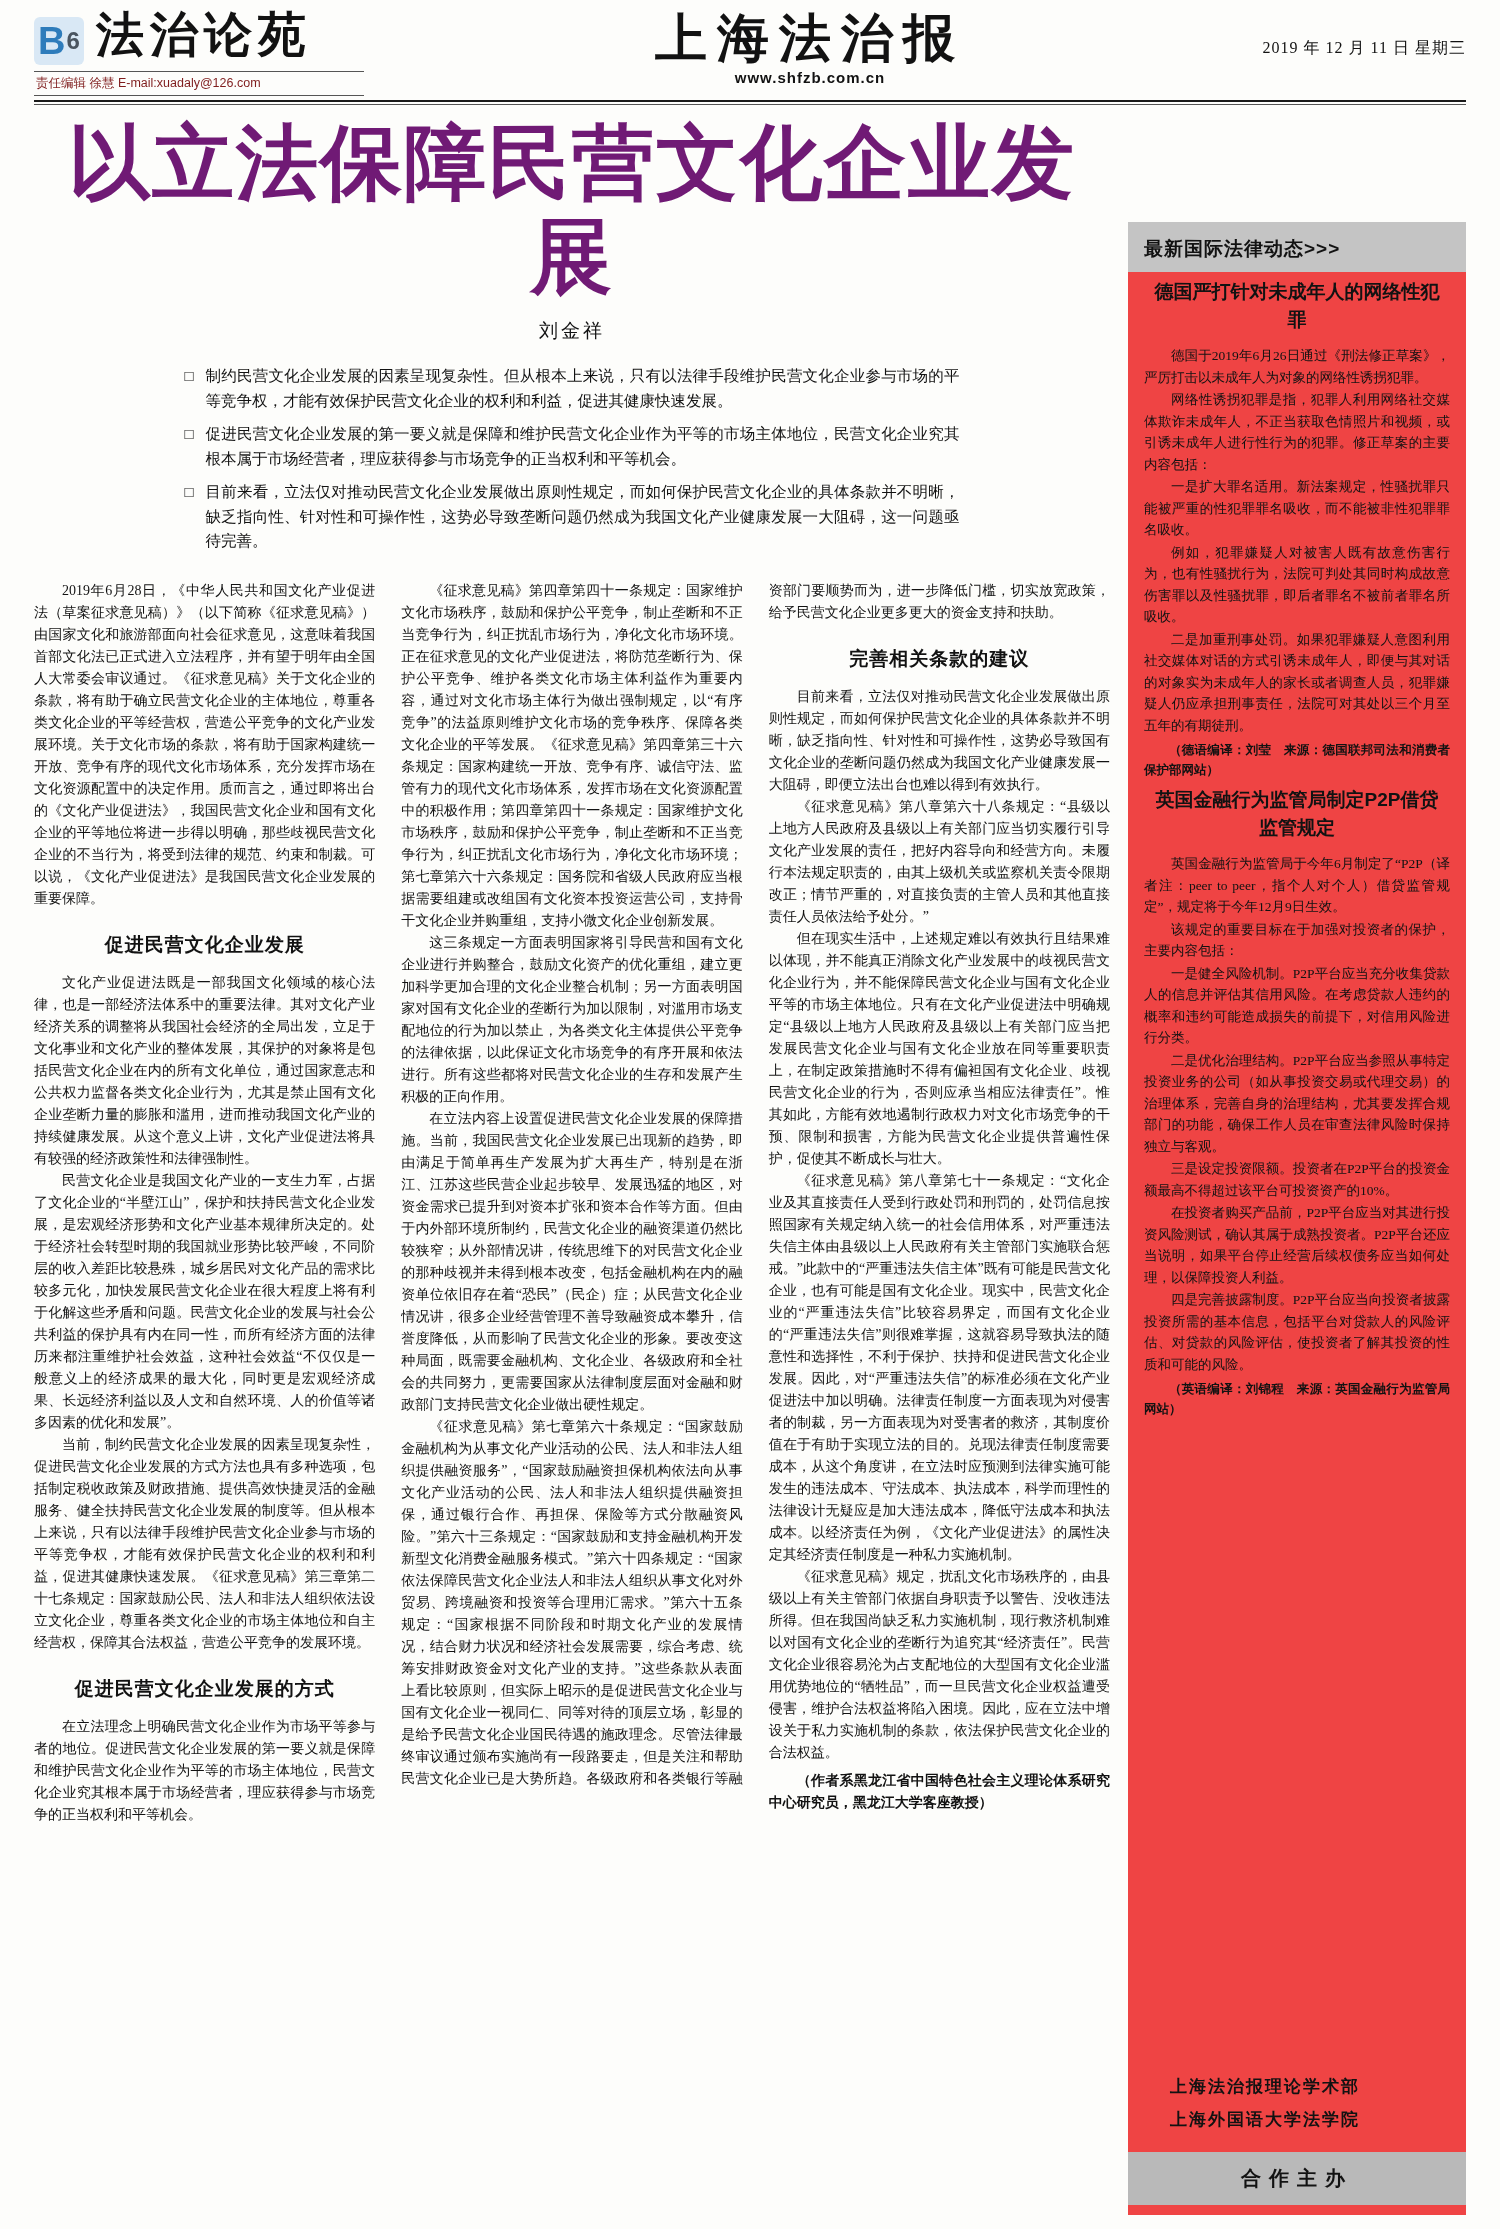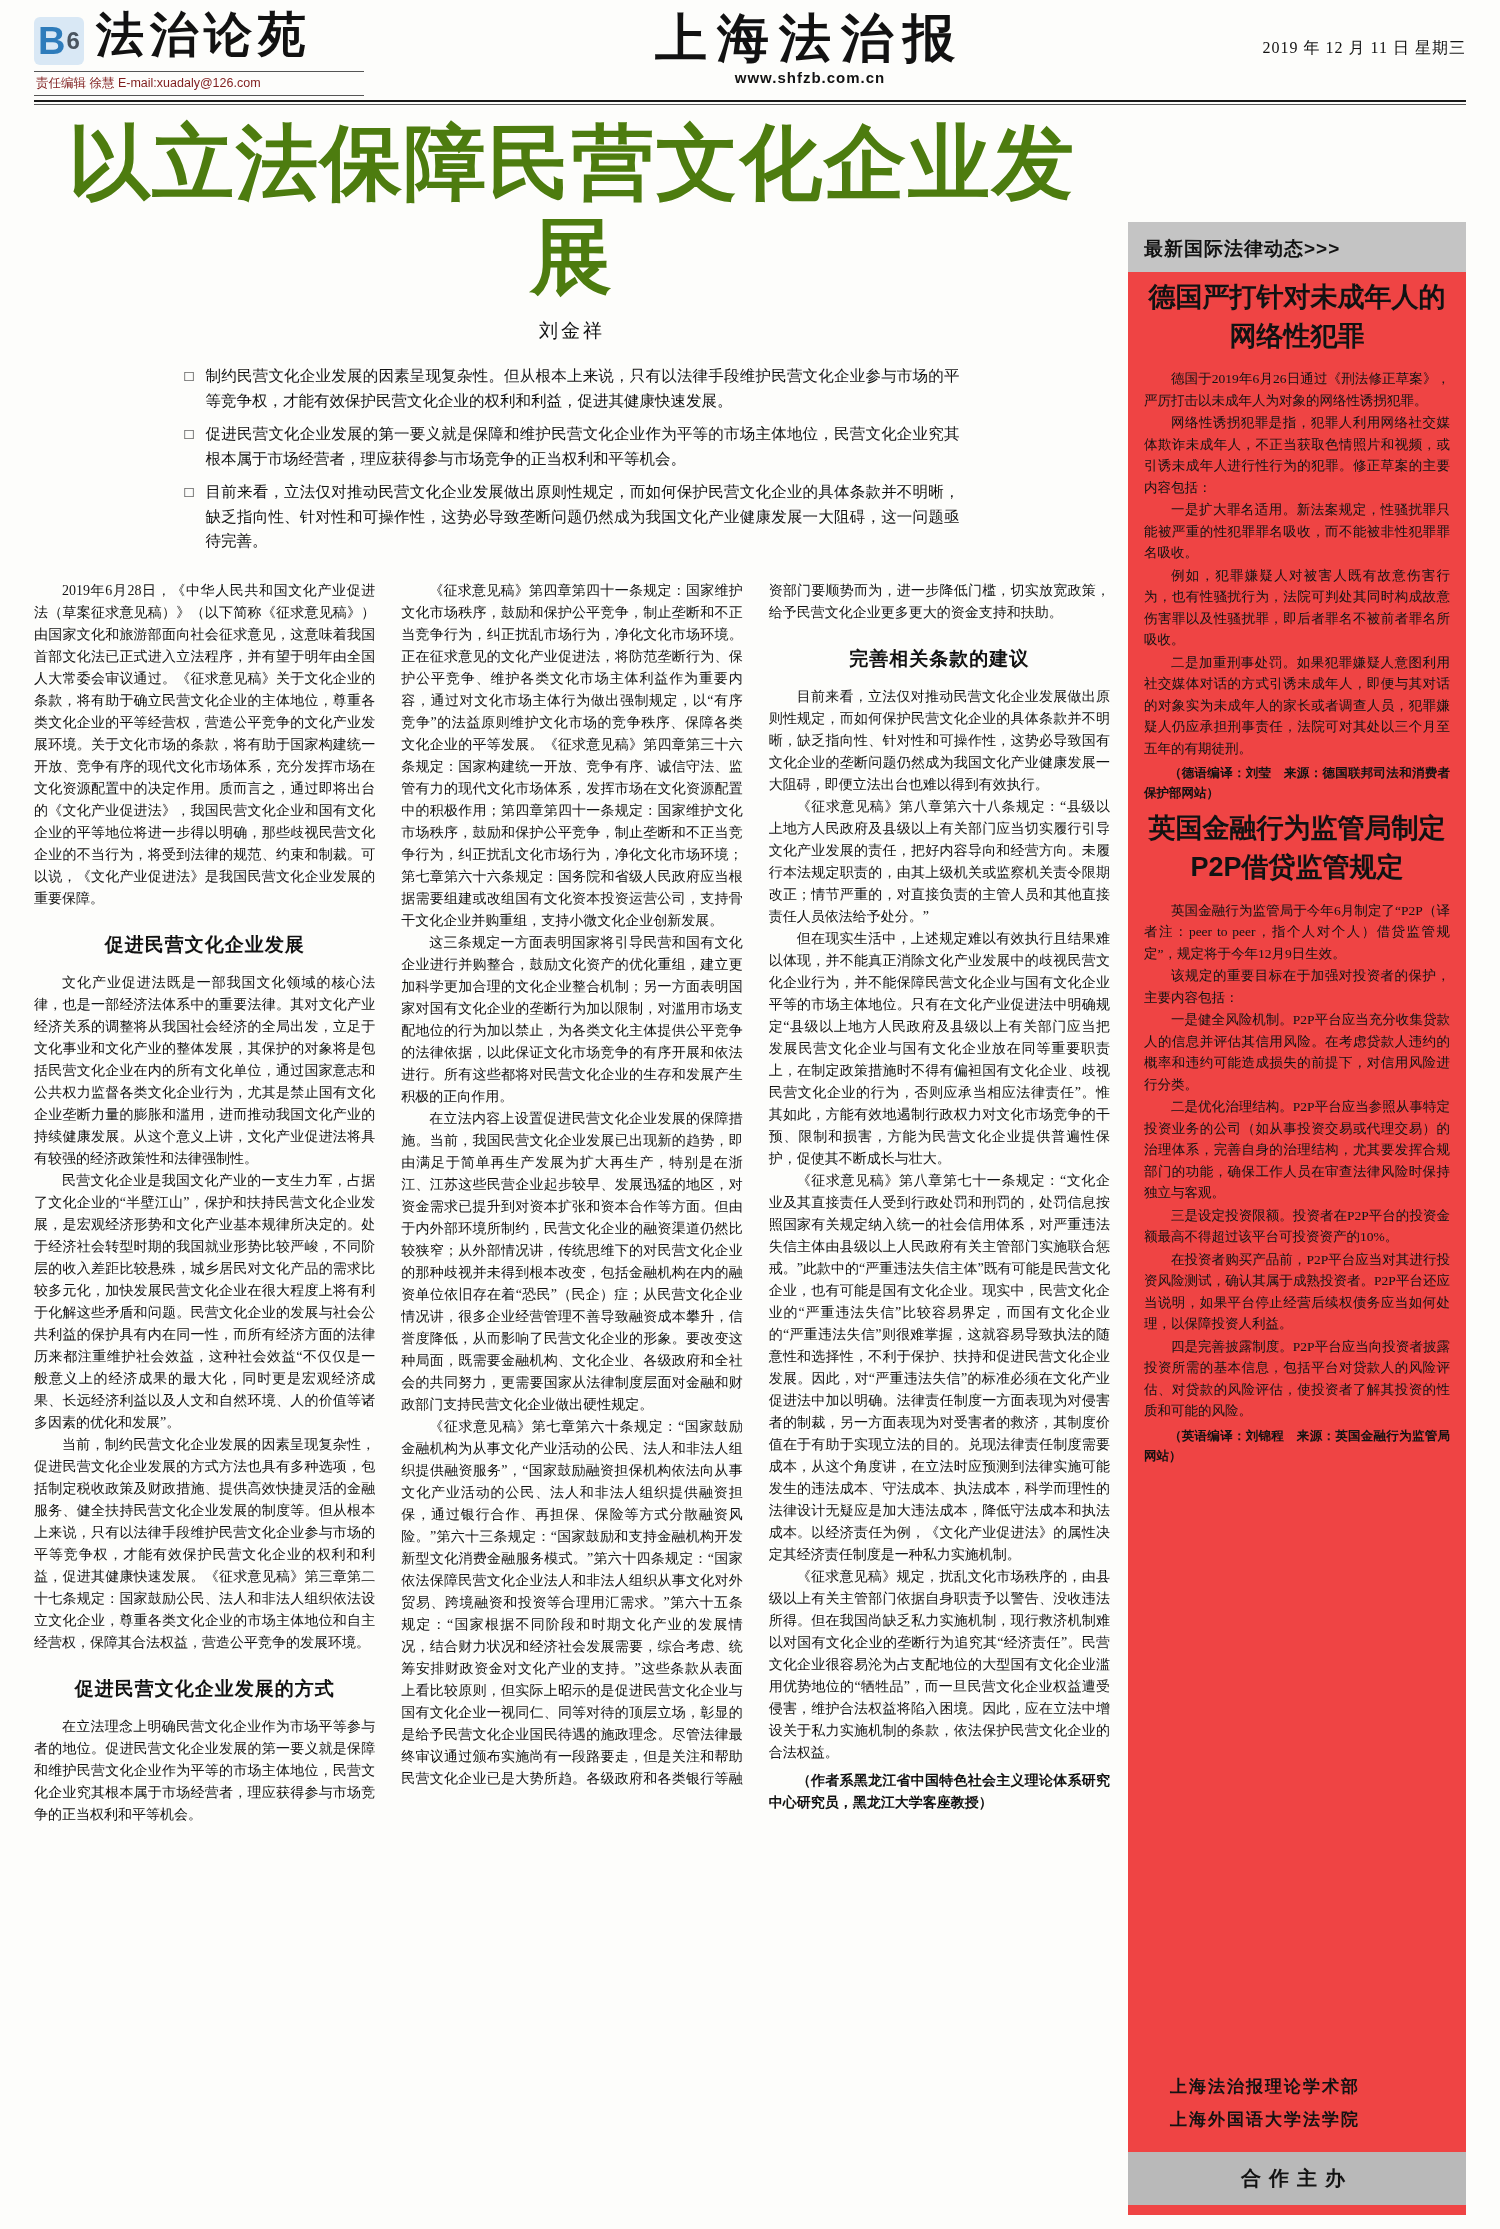"以立法保障民营文化企业发展" .headline { color: #4d7c0f -> #701a75 }
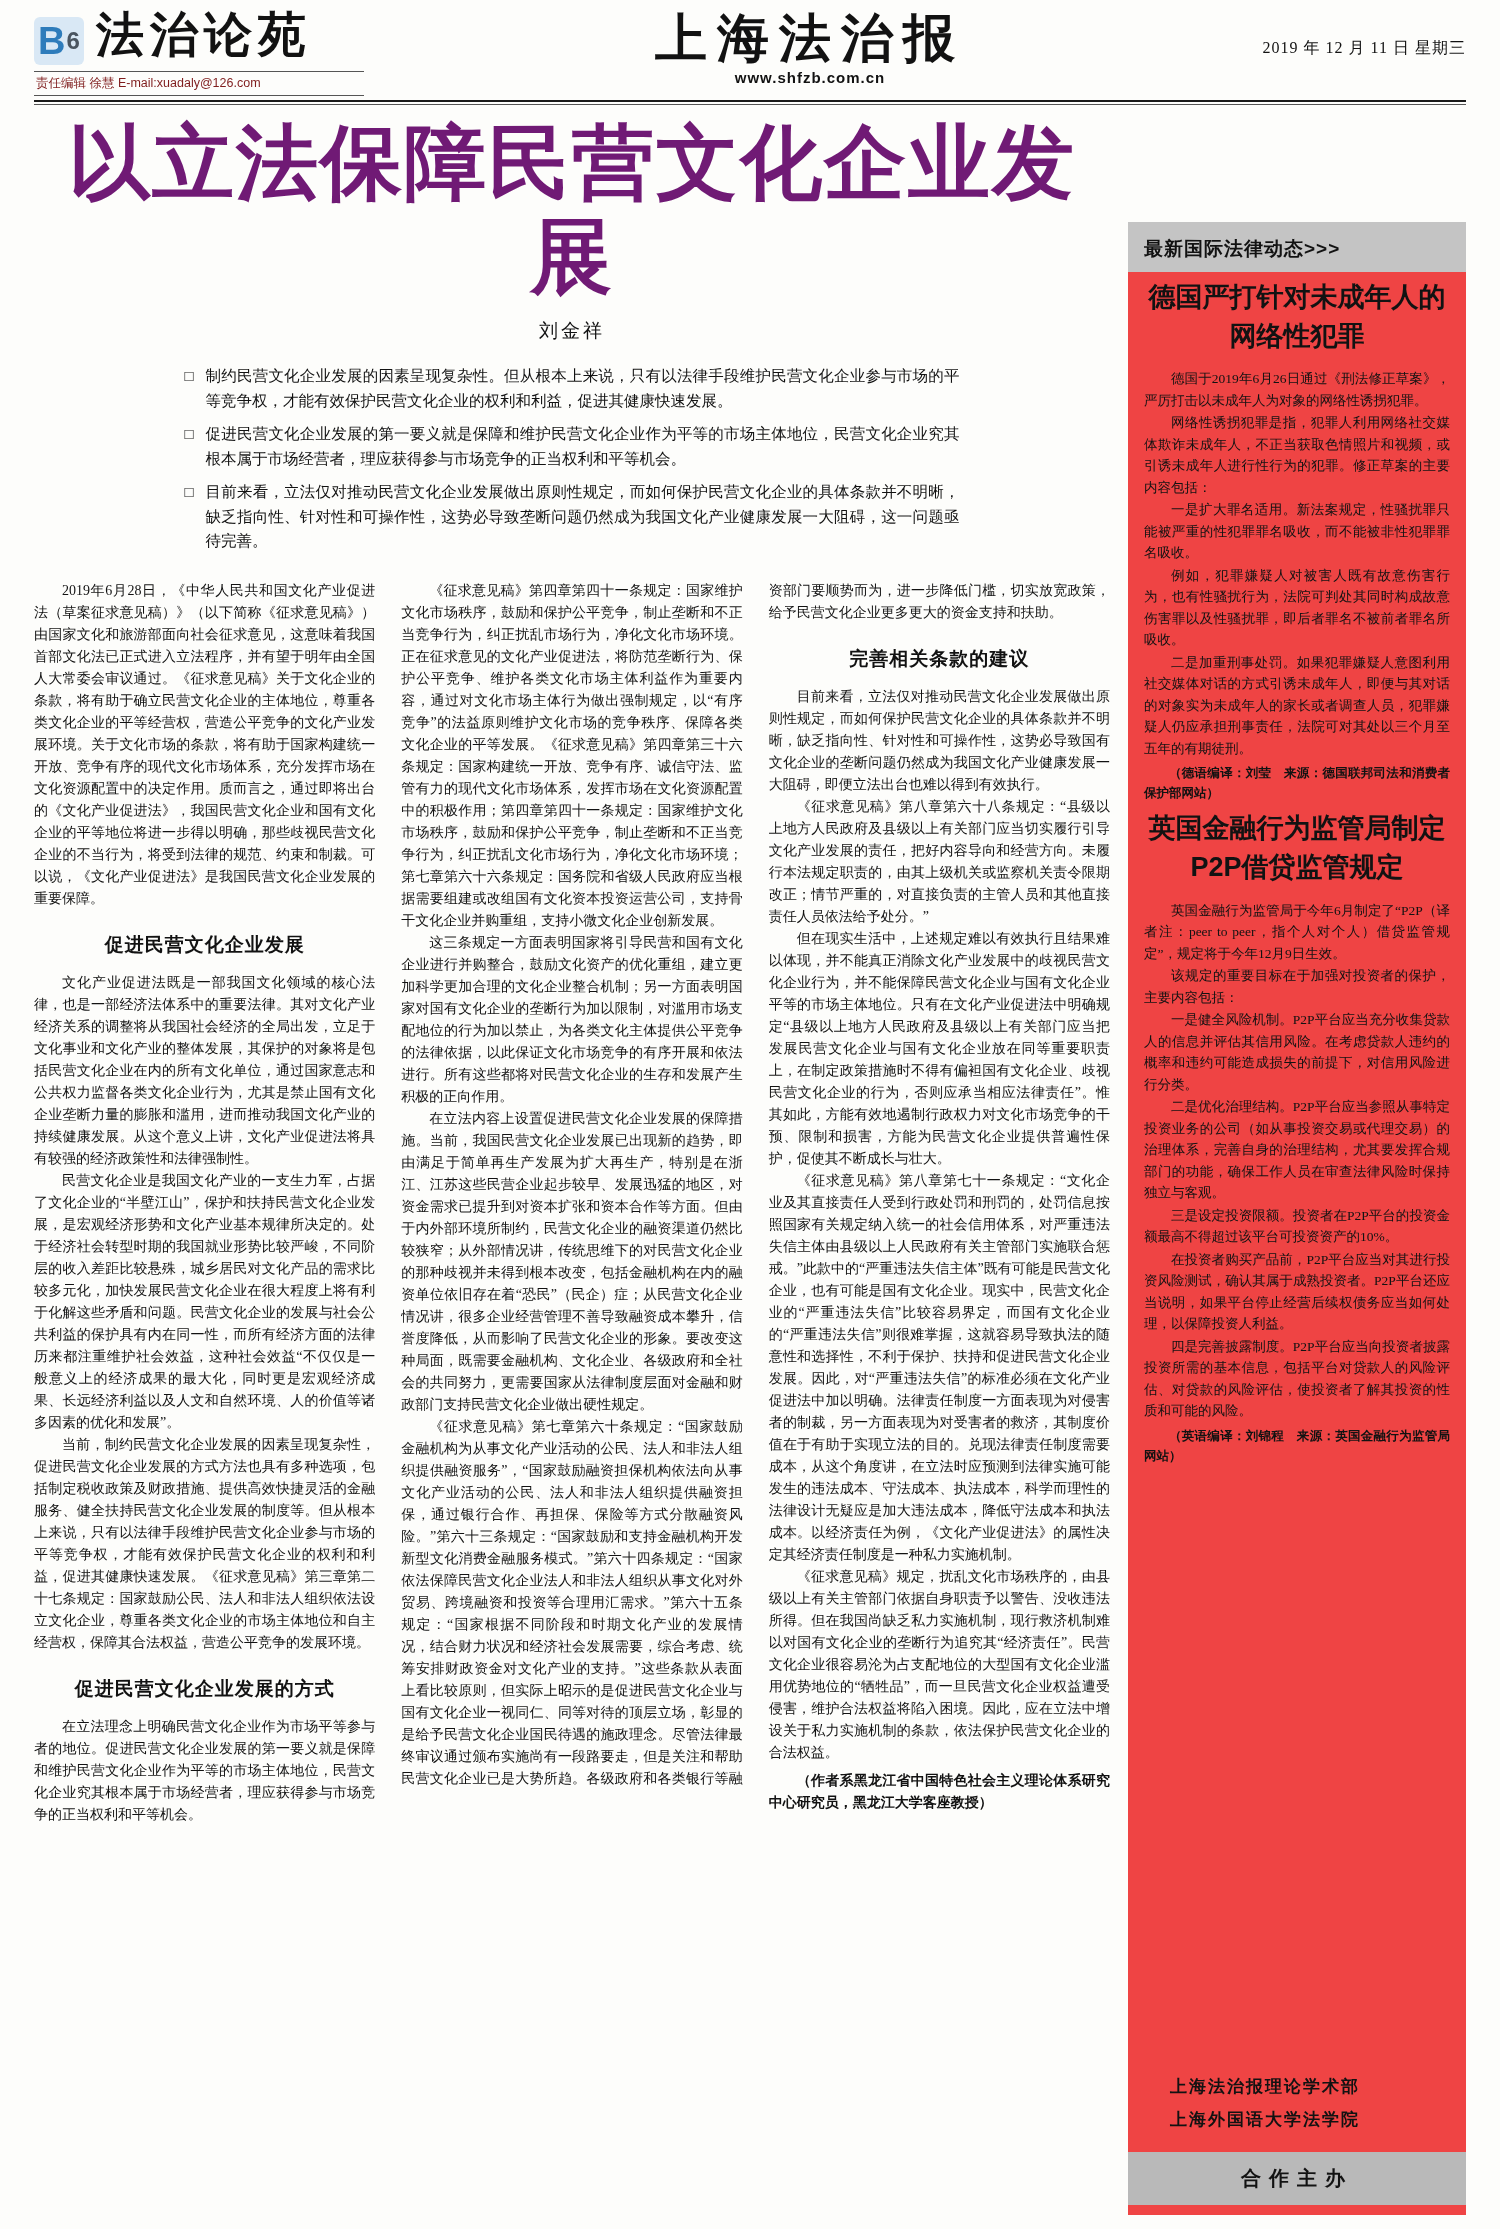"德国严打针对未成年人的网络性犯罪" .sb-title { font-size: 27px -> 19px }
